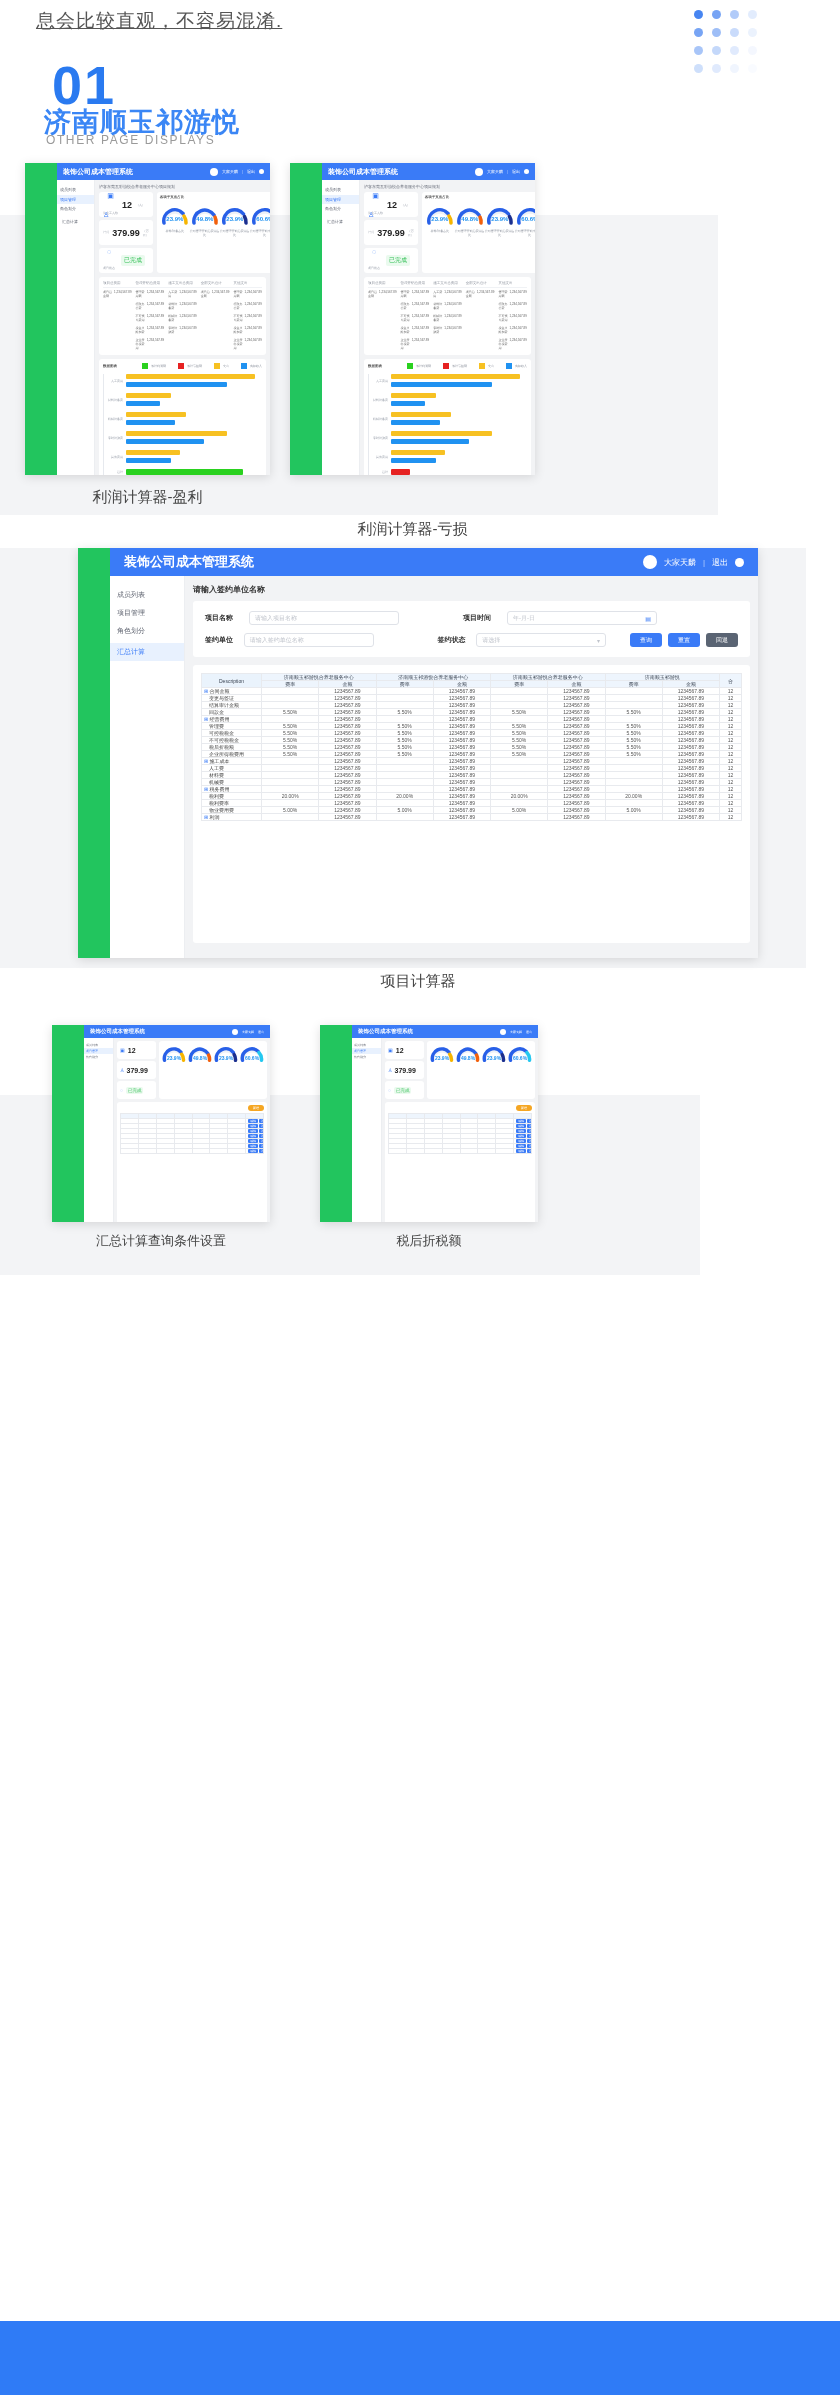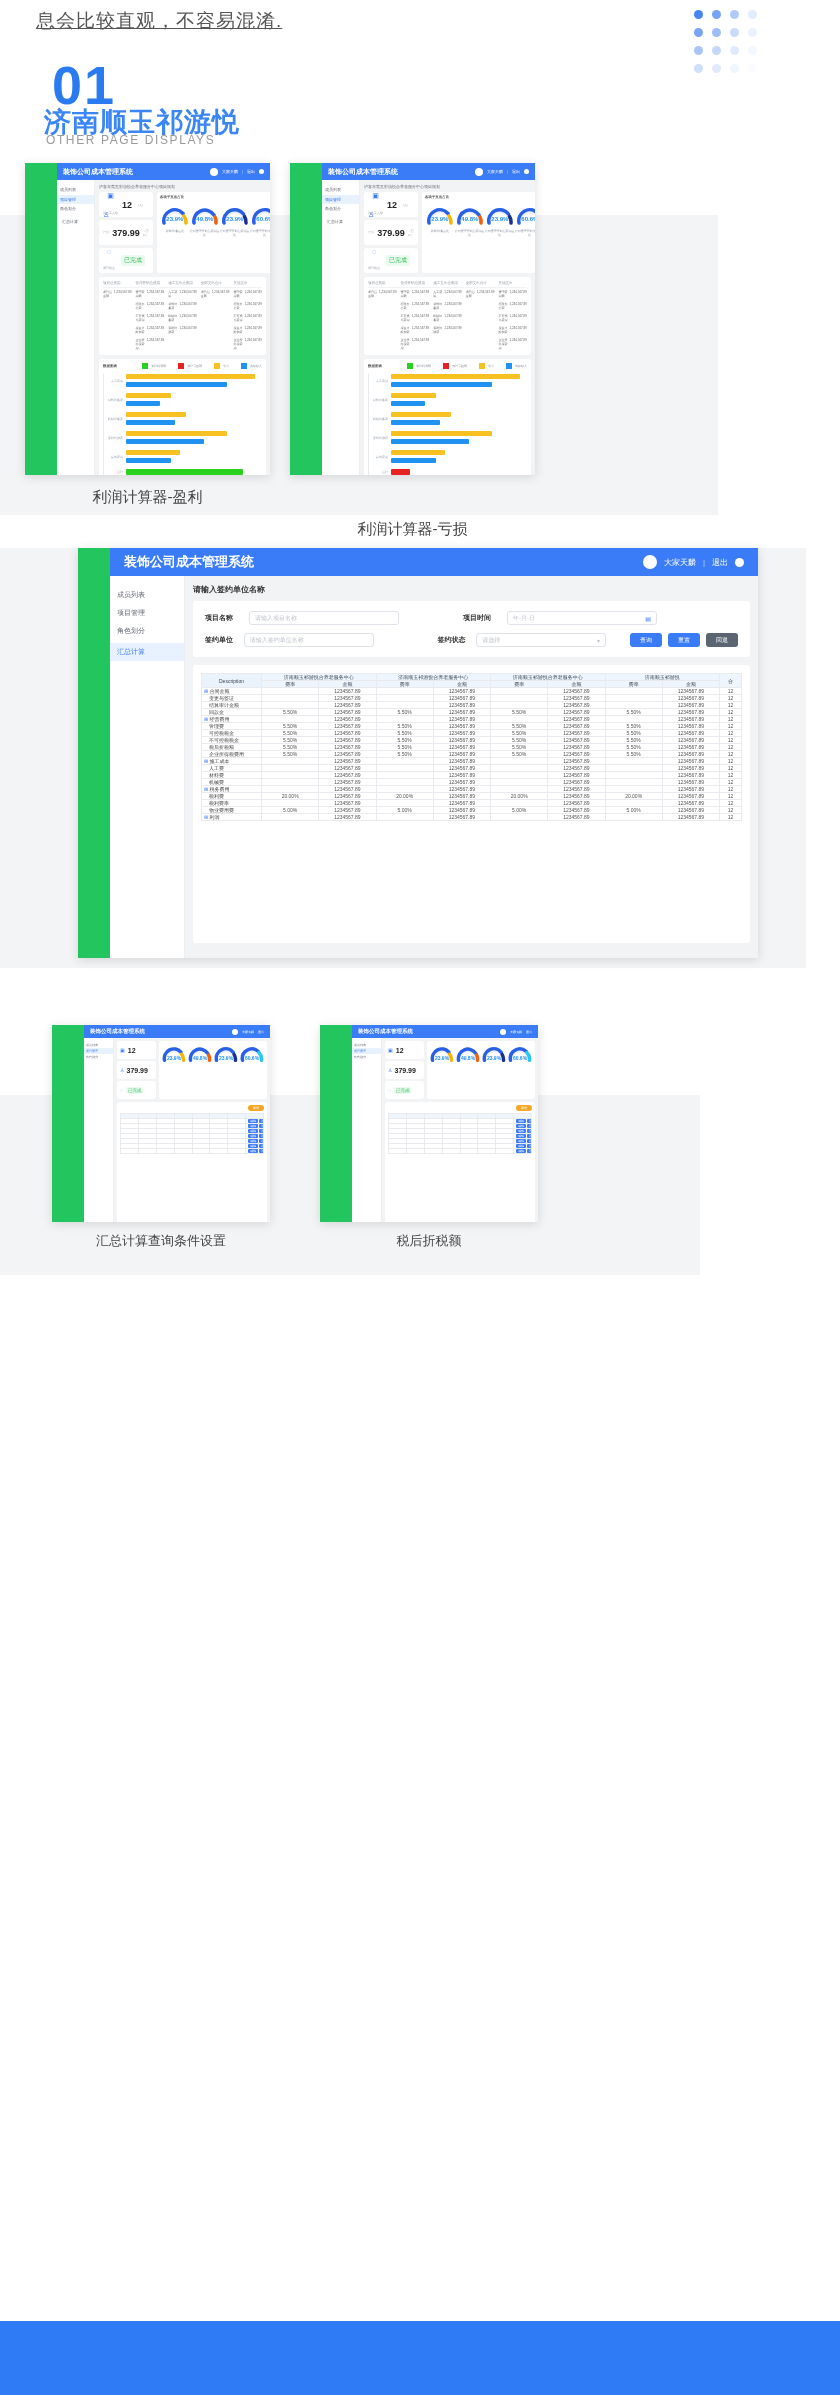"项目计算器" div.caption { html: none -> <div>项目计算器</div> }
